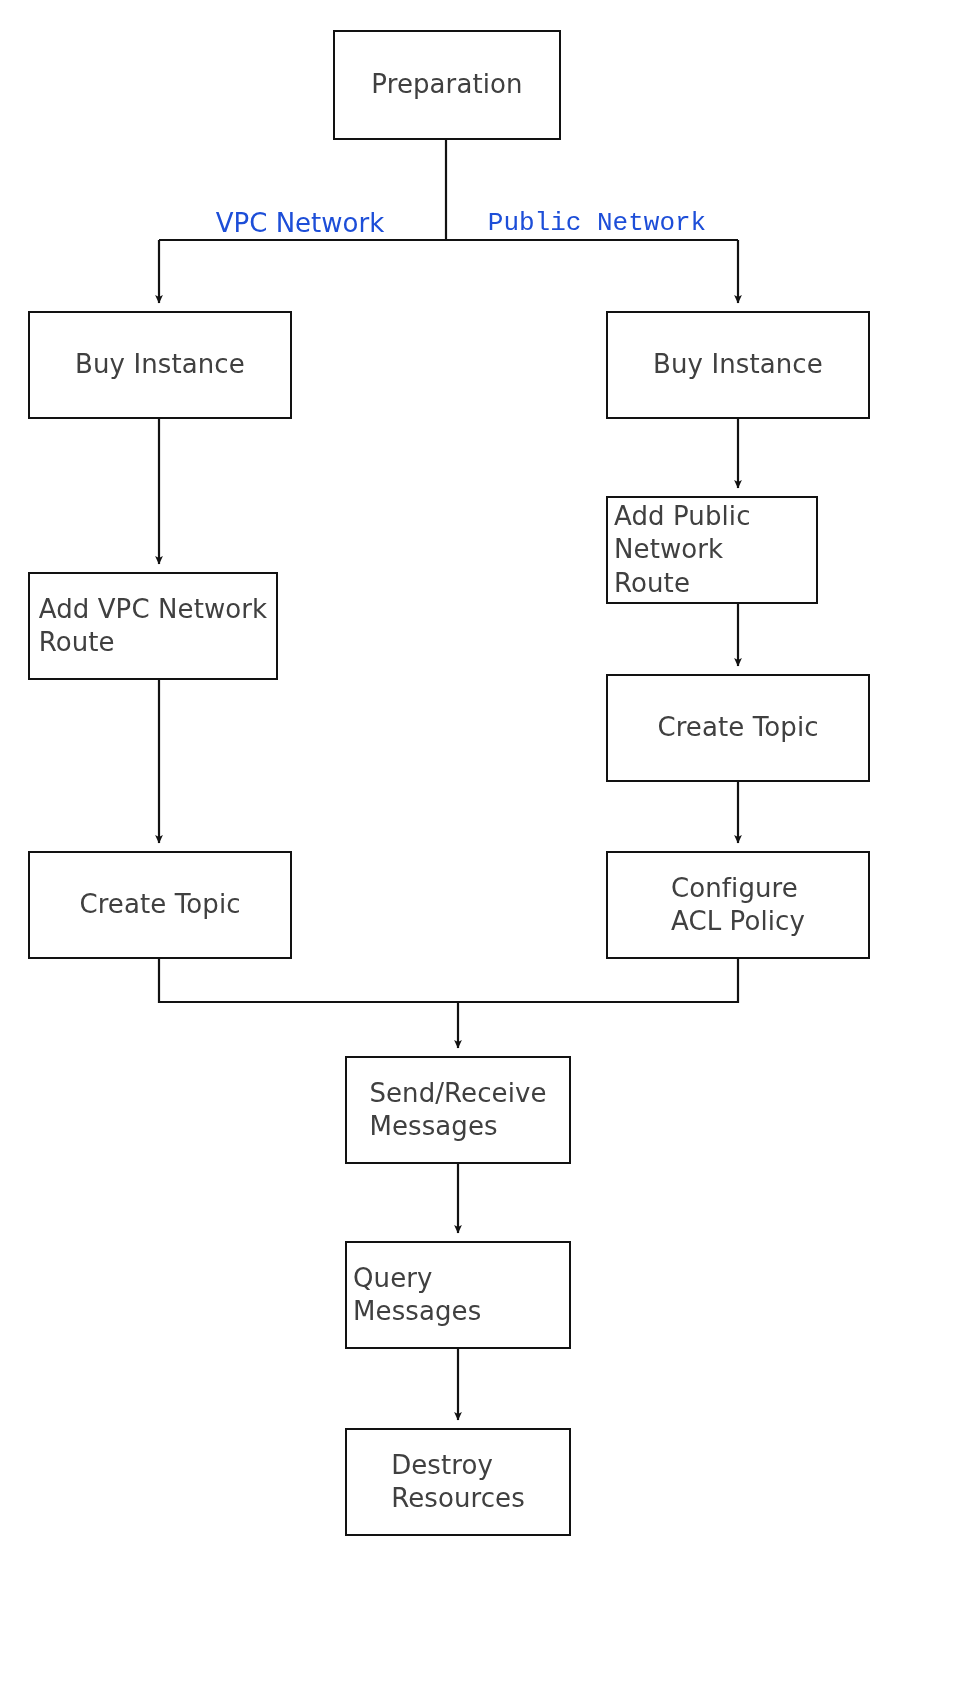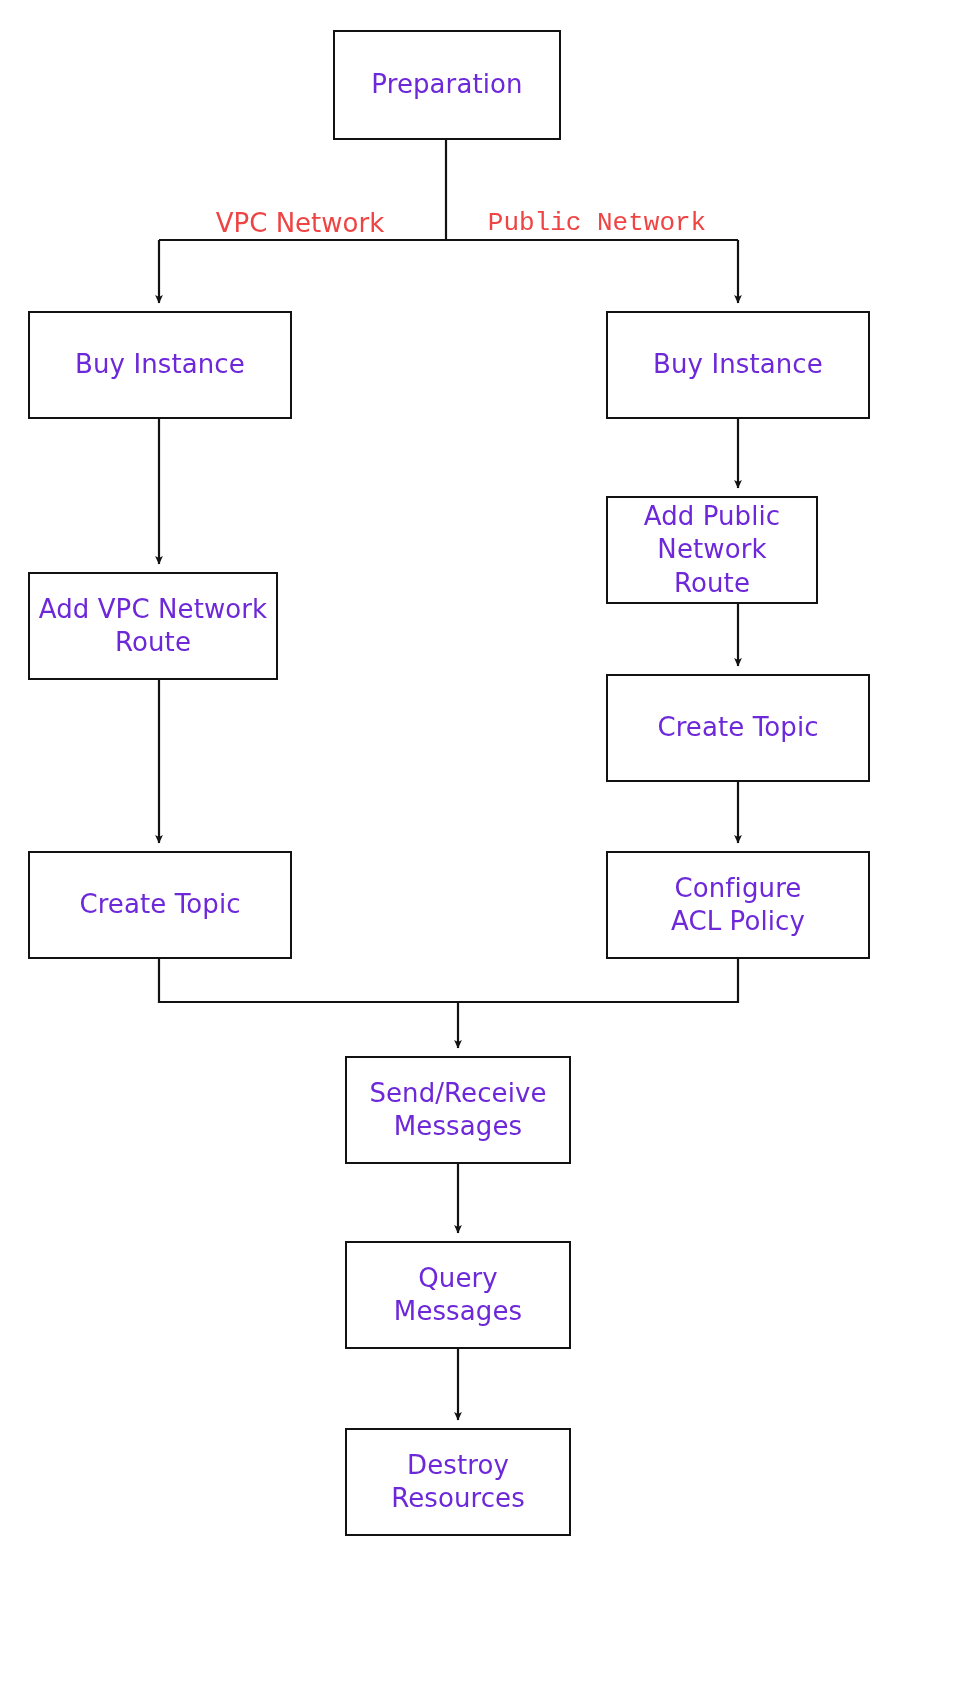"Preparation" .node-box { color: #6d28d9 -> #404040; text-align: center -> none }
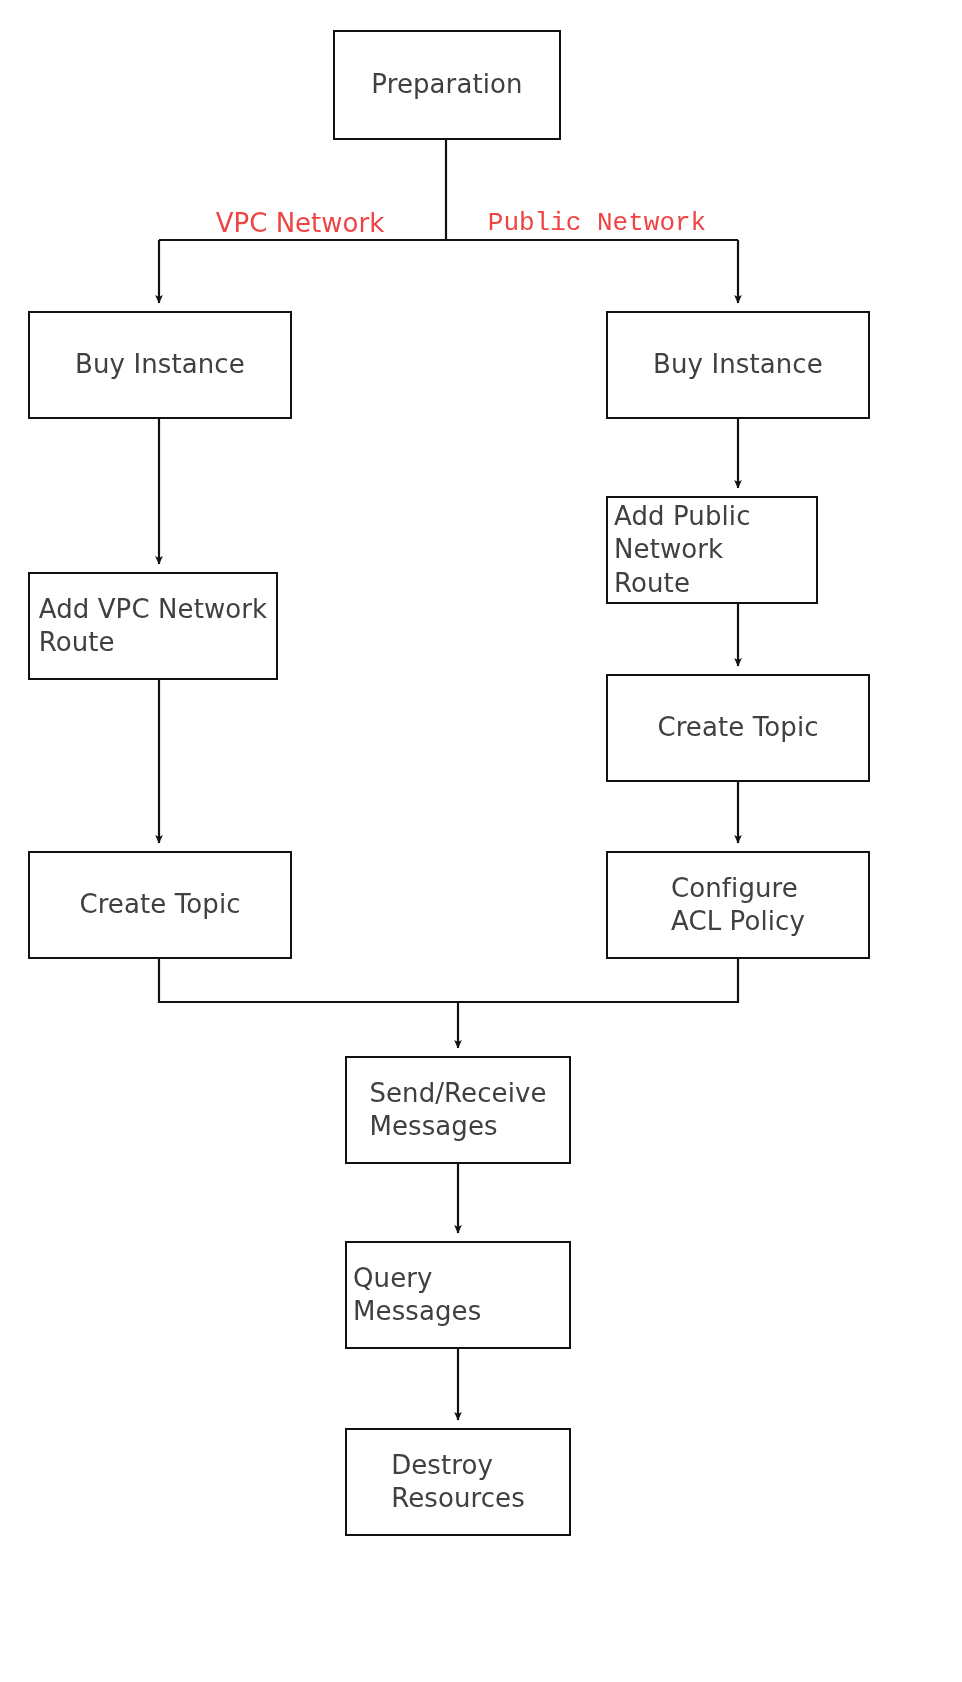"VPC Network" .edge-label { color: #ef4444 -> #1d4ed8 }
